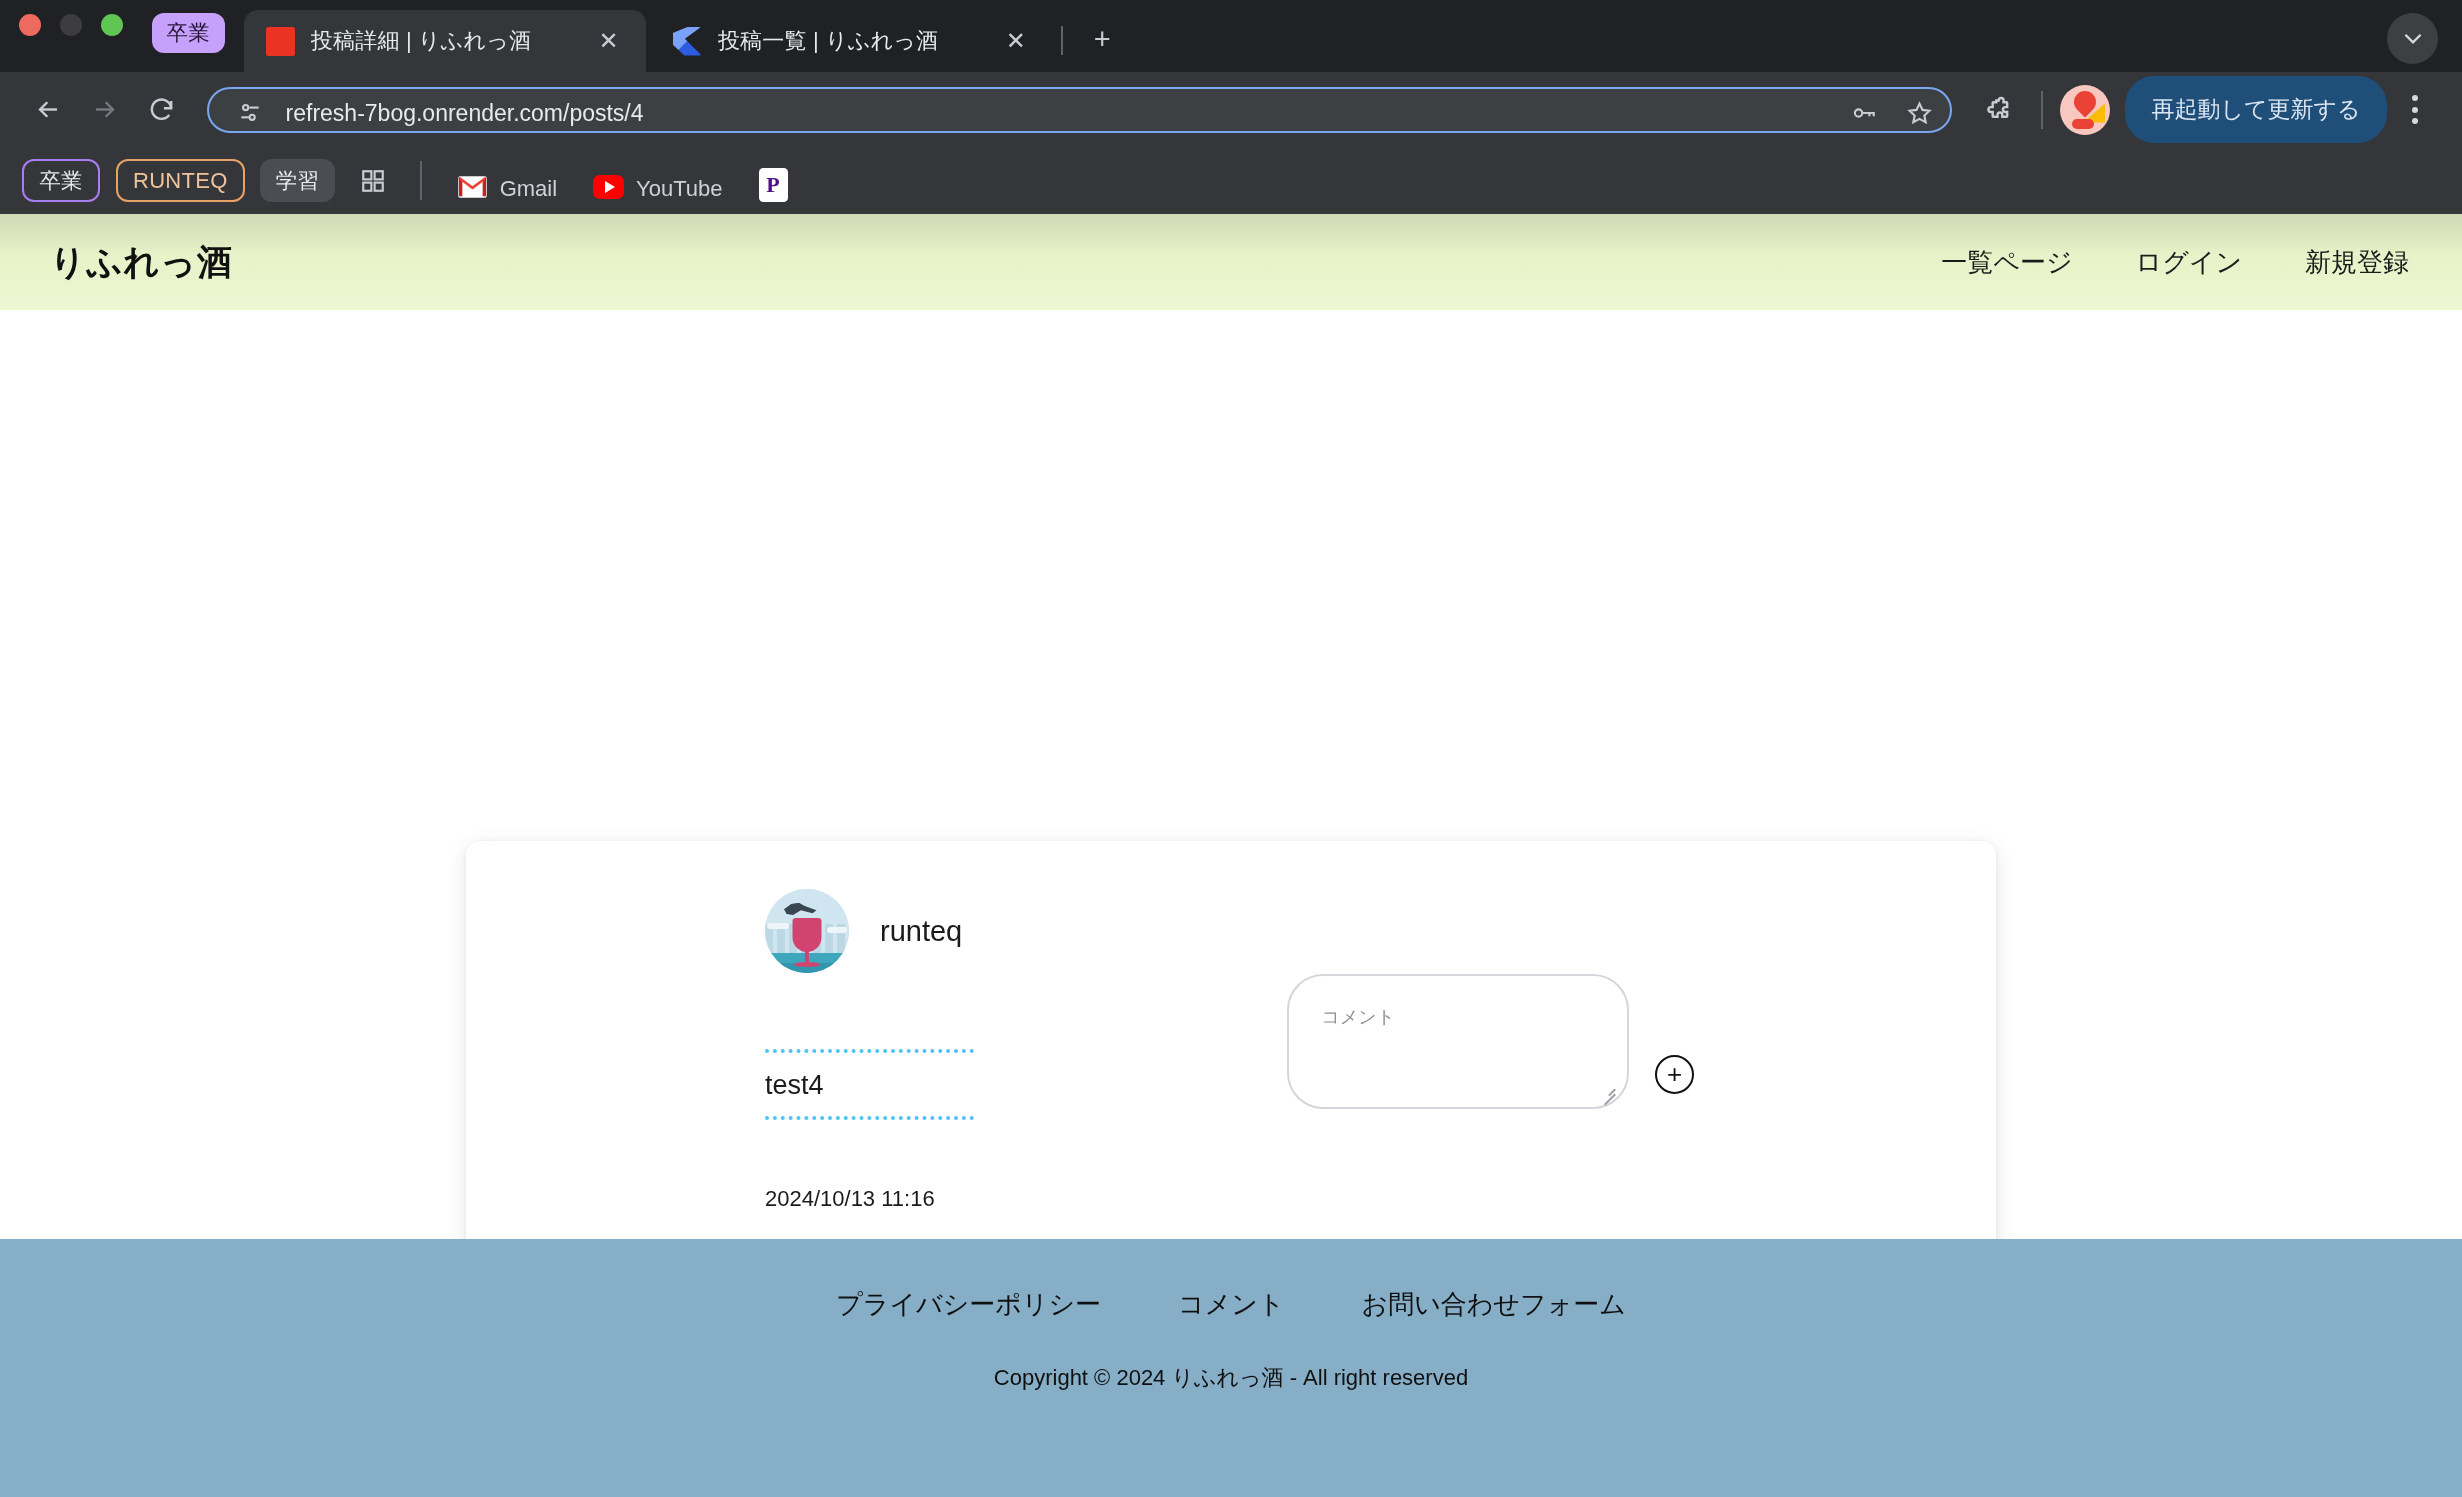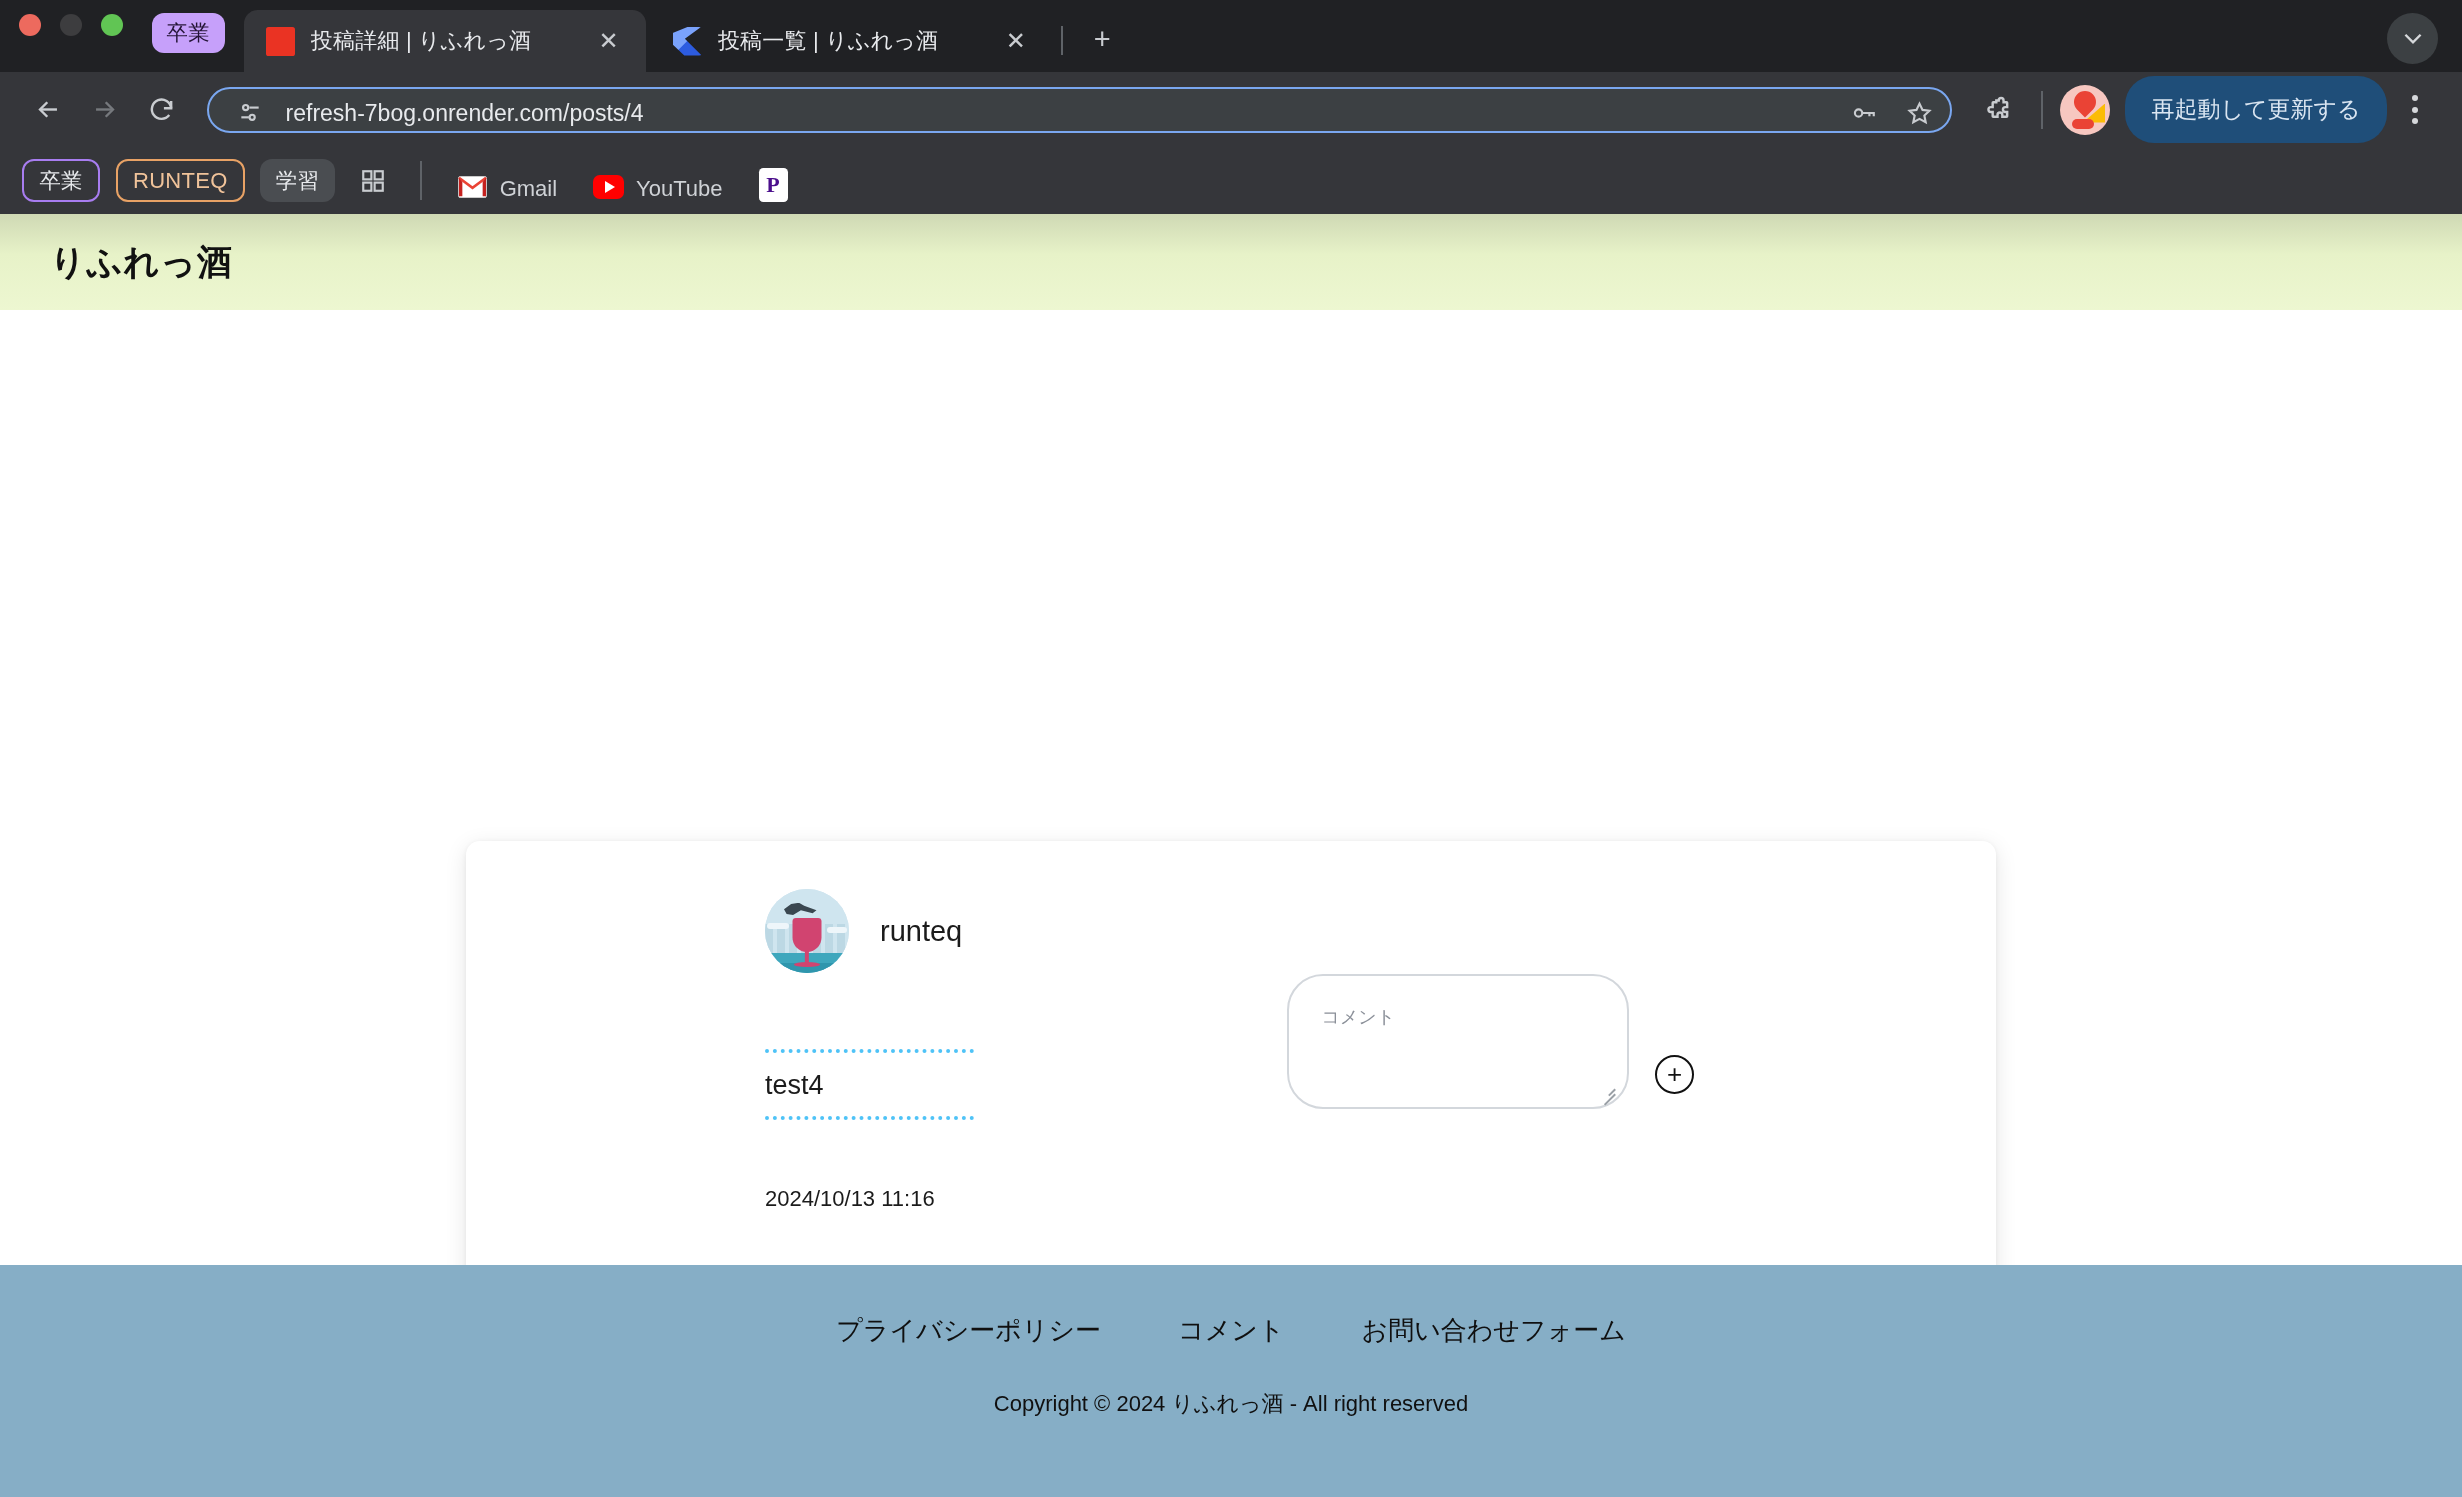"一覧ページ" div.site-nav { html: none -> <div> <a>一覧ページ</a> <a>ログイン</a> <a>新規登録</a> </div> }
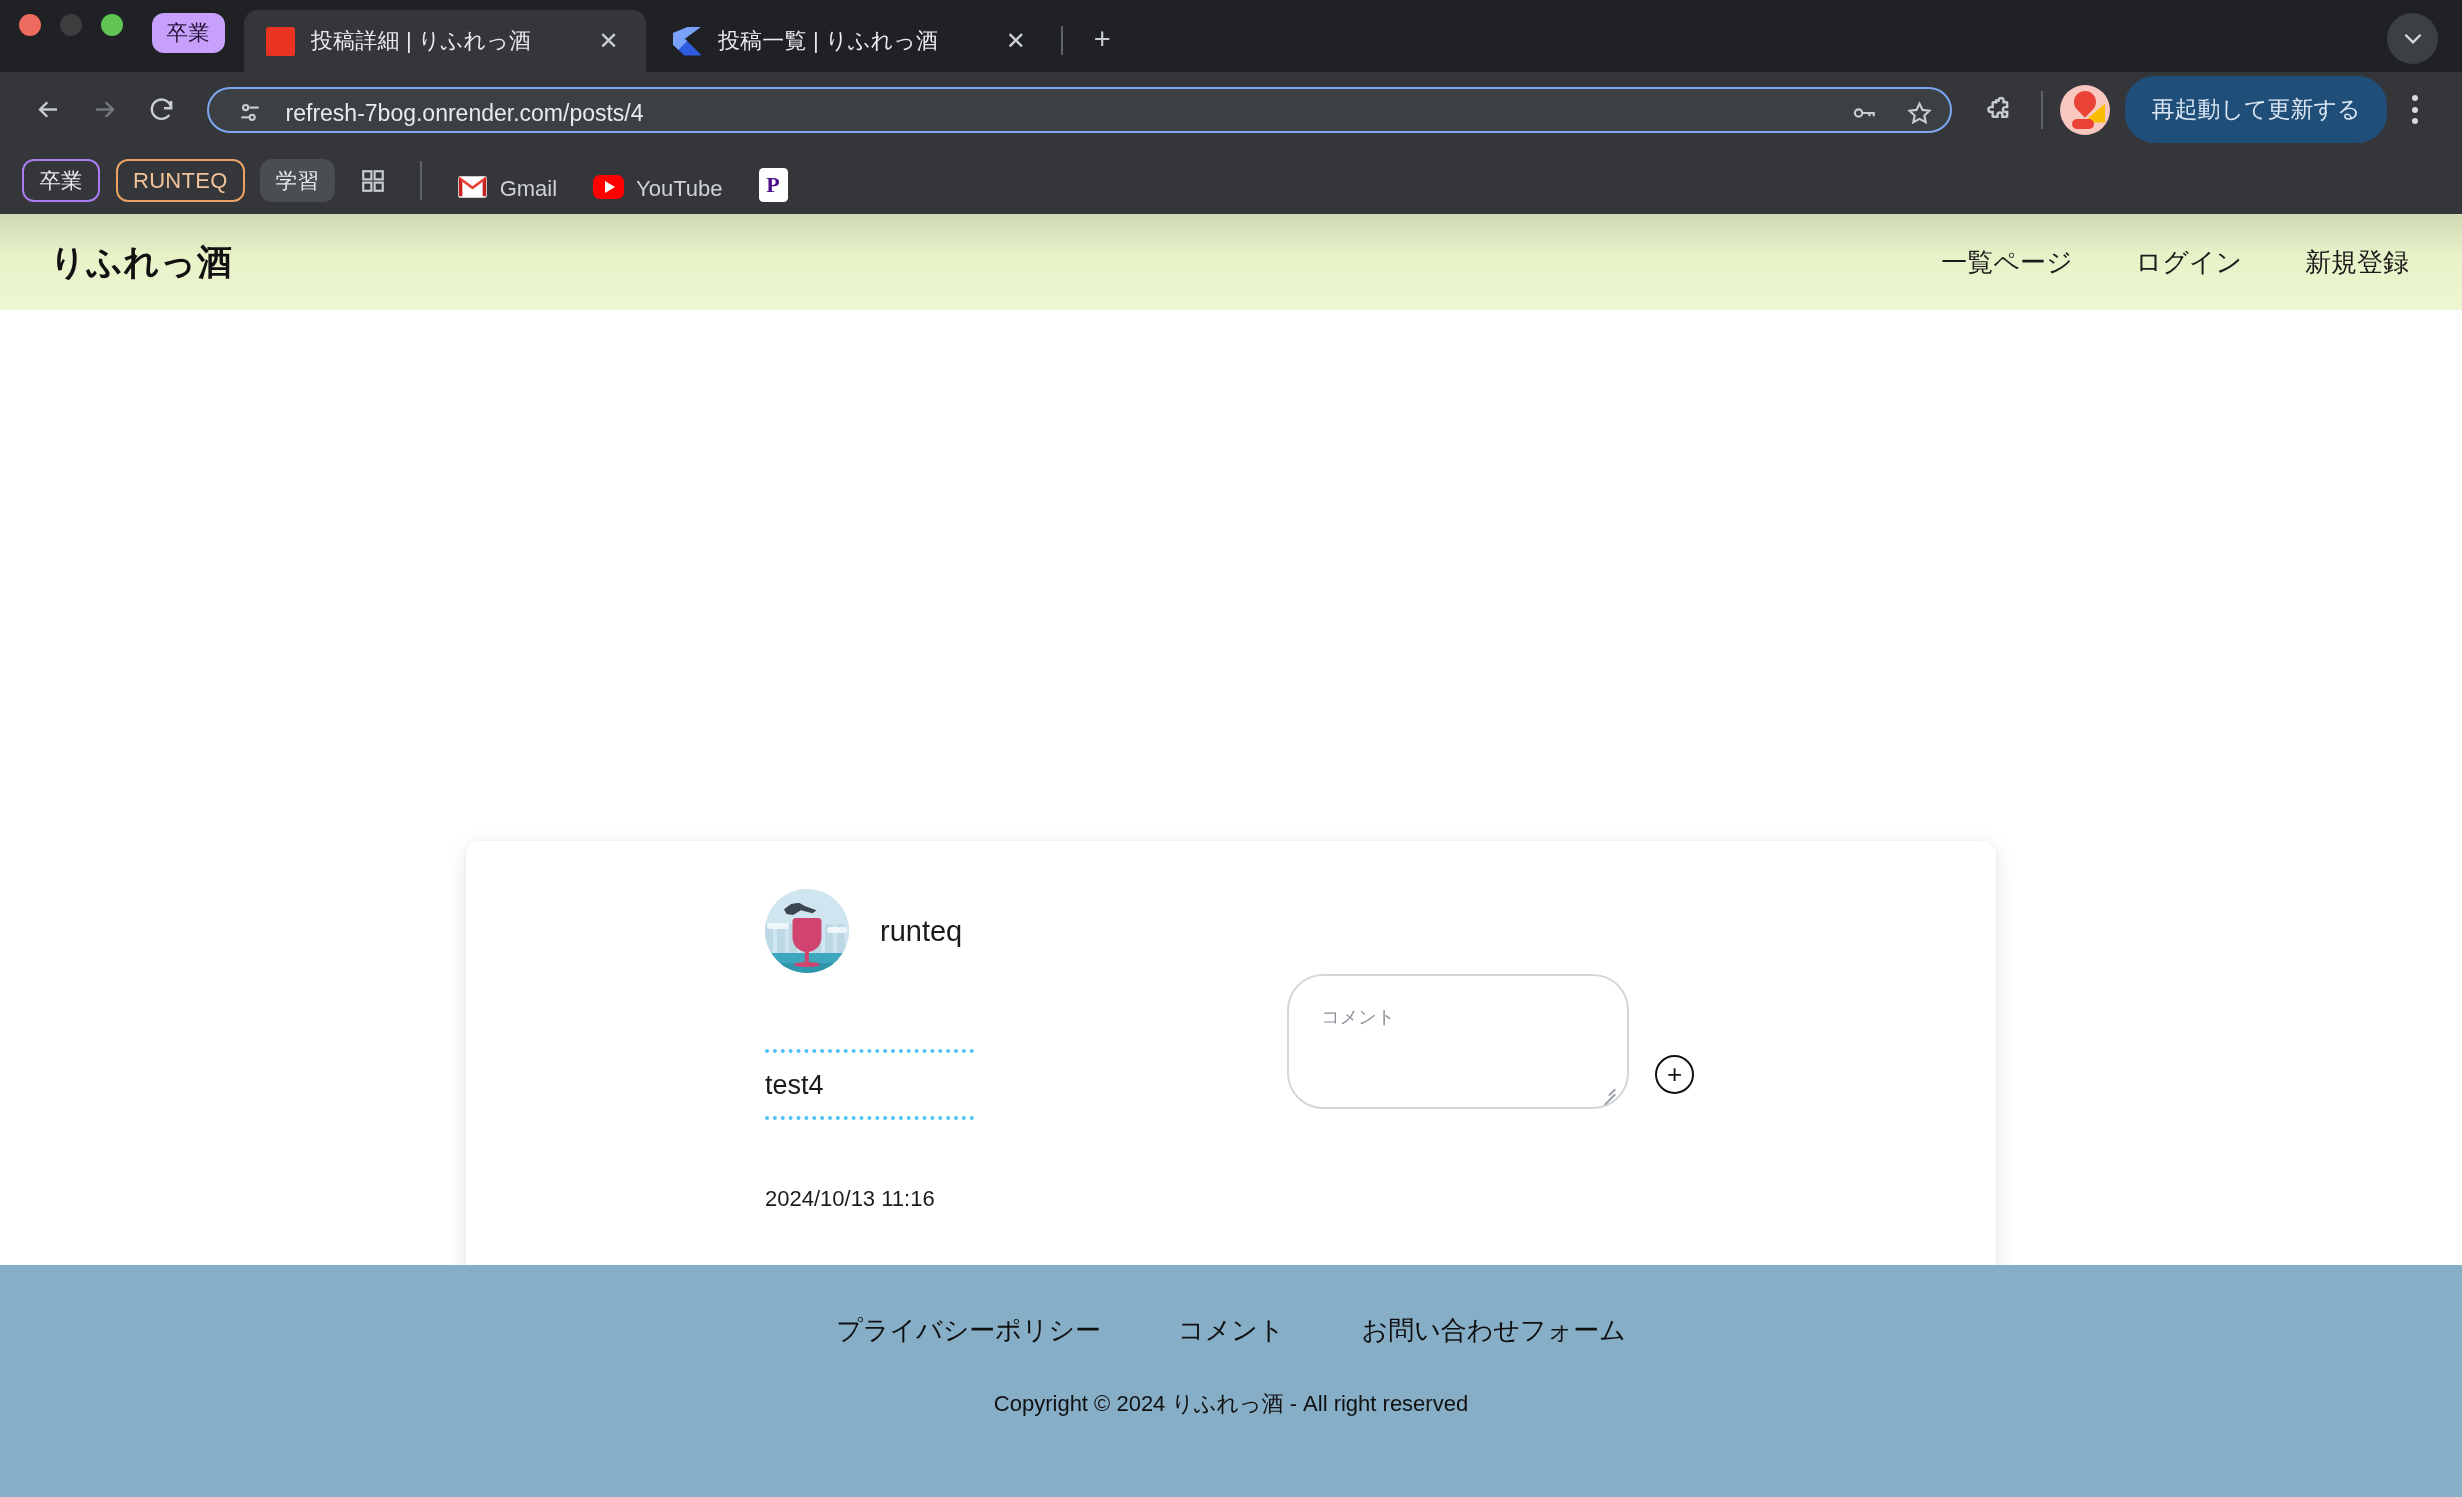"プライバシーポリシー" .site-footer { height: 233px -> 259px }
